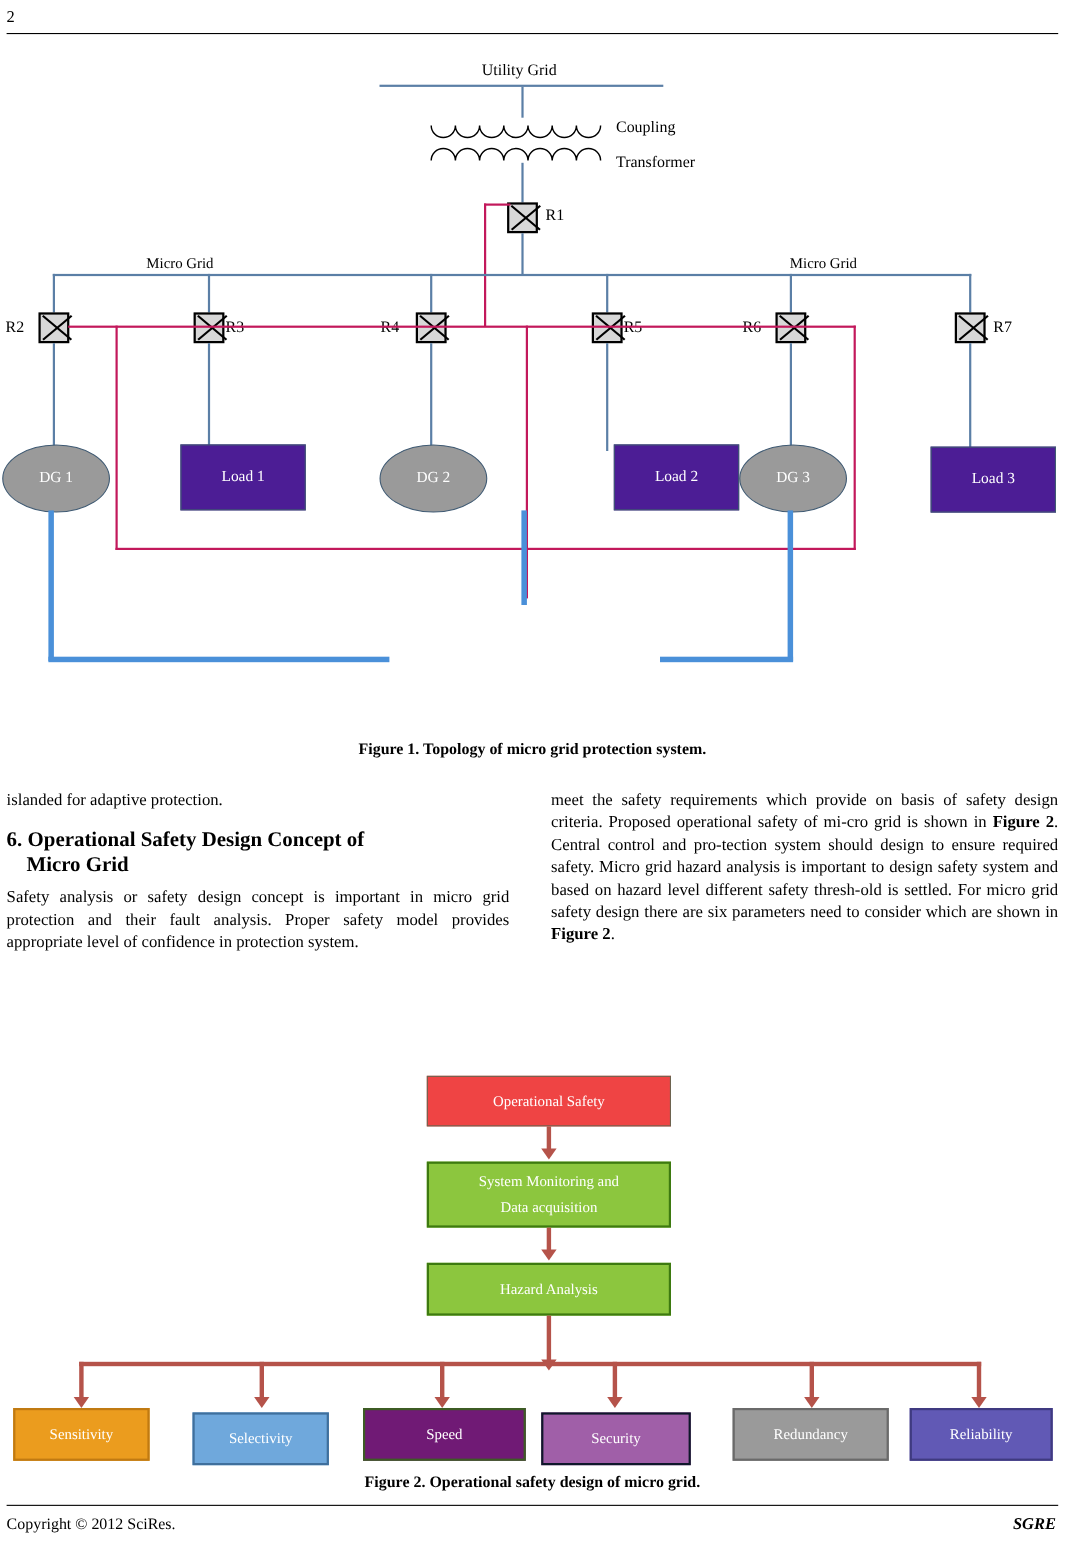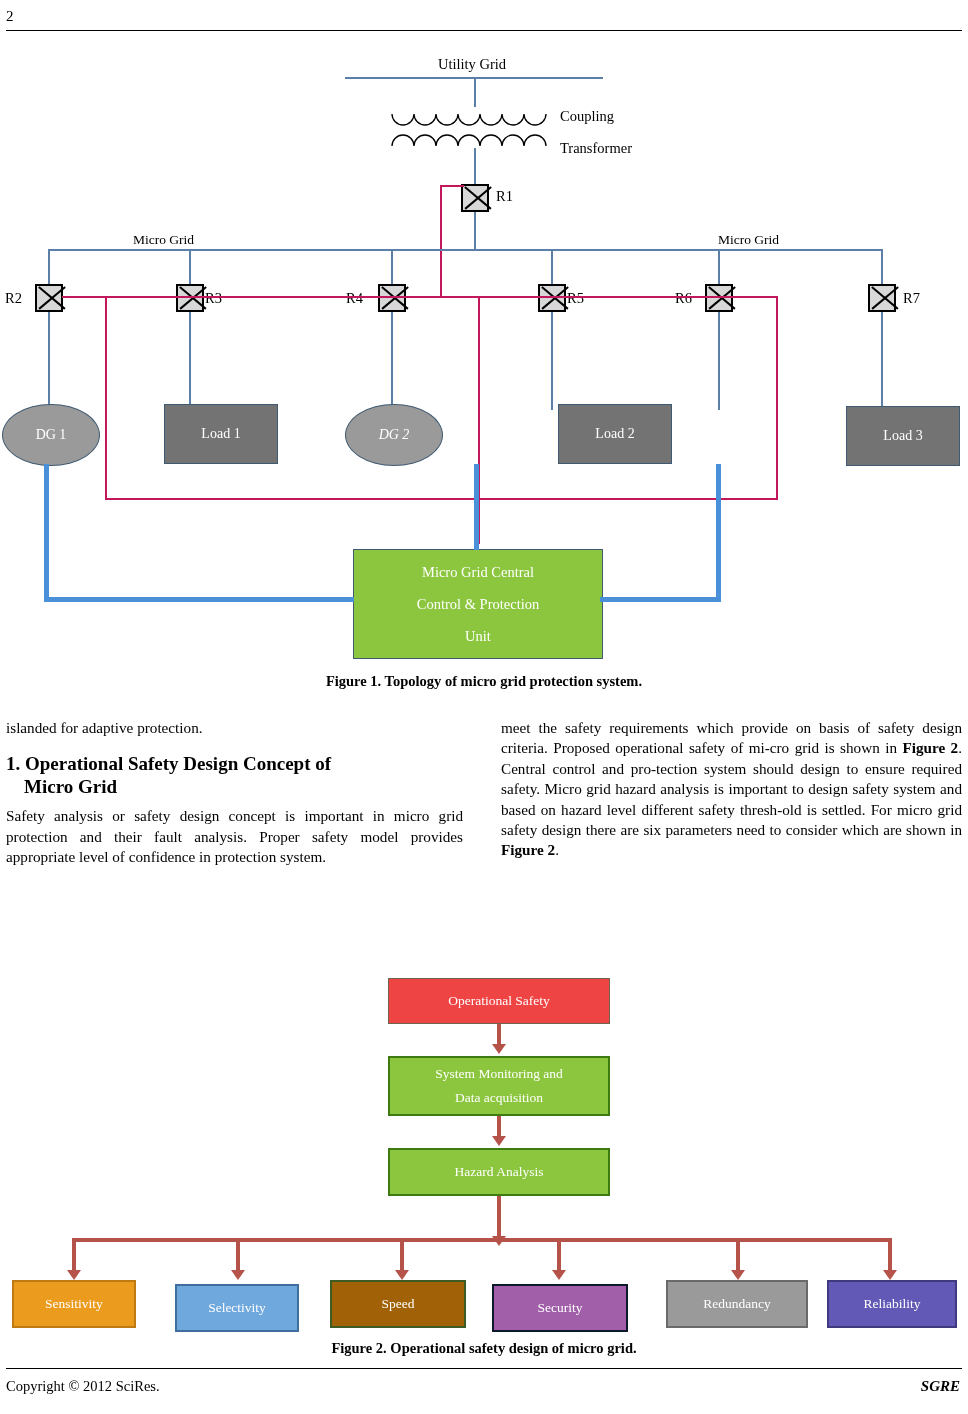"Load 1" .load { background: #737373 -> #4c1d95 }
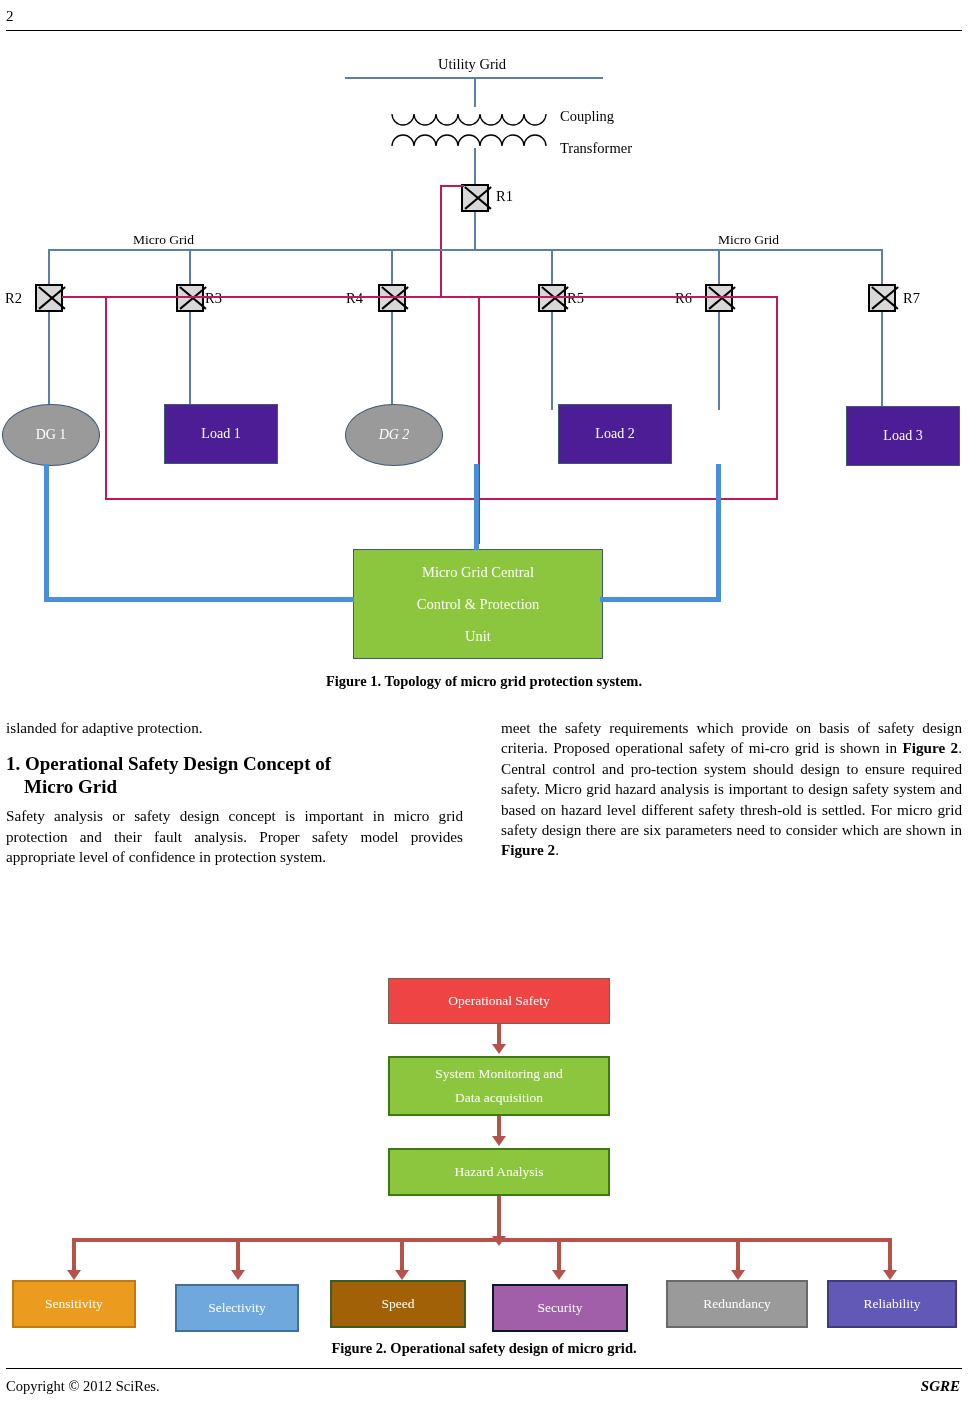"DG 2" div.dg { font-style: italic -> none }
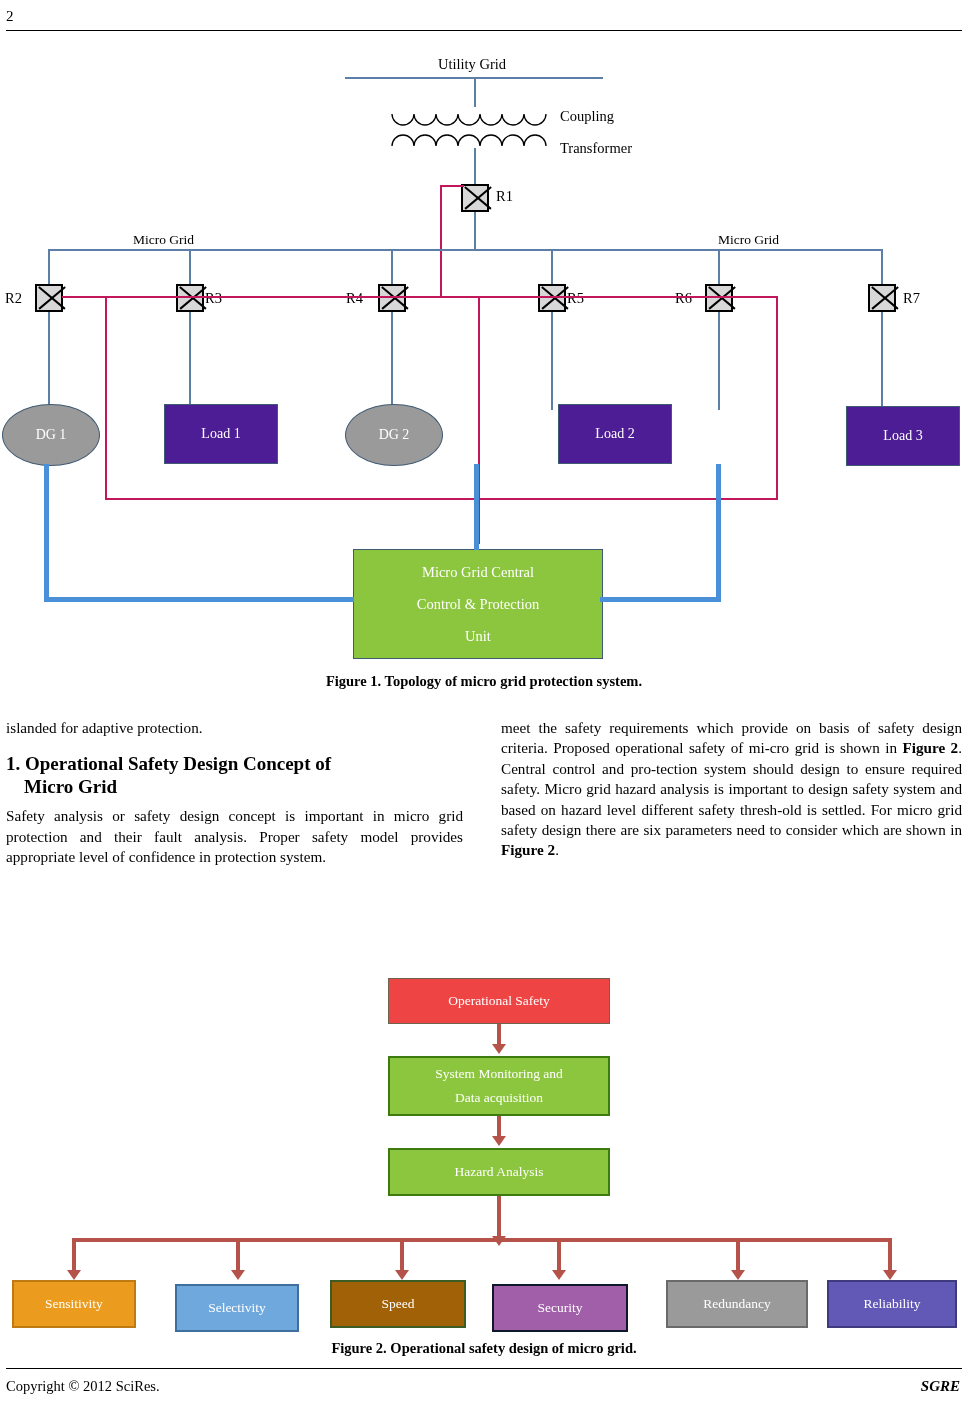"DG 3" div.dg { html: none -> <div>DG 3</div> }
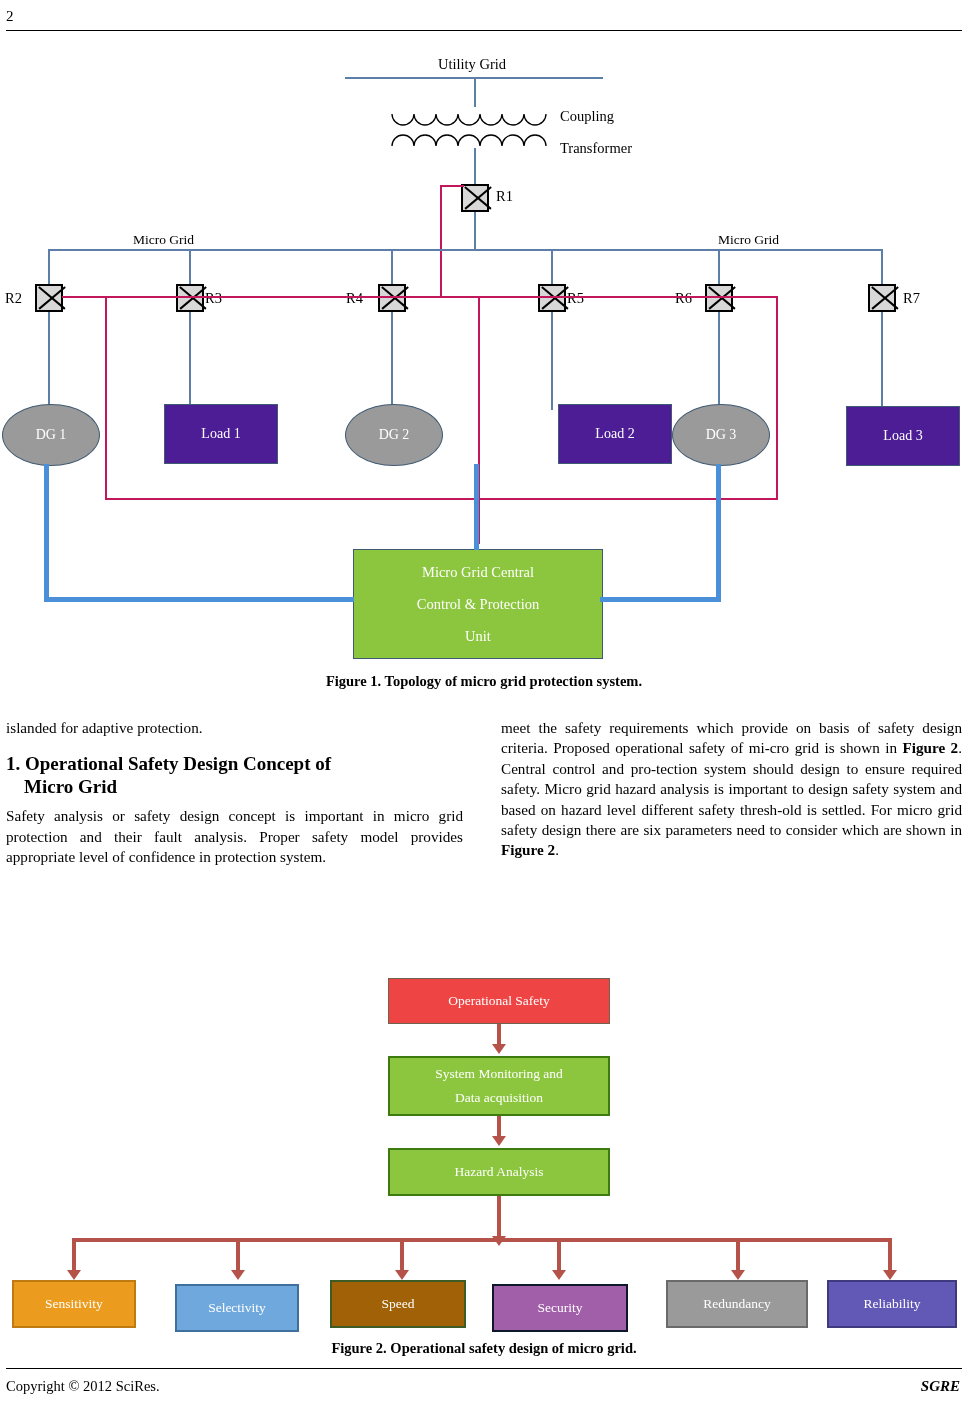"Micro Grid Central" div.central { html: <div> <span>Micro Grid Central</span> <span>Control &amp; Protection</span> <span>Unit</span> </div> -> none }
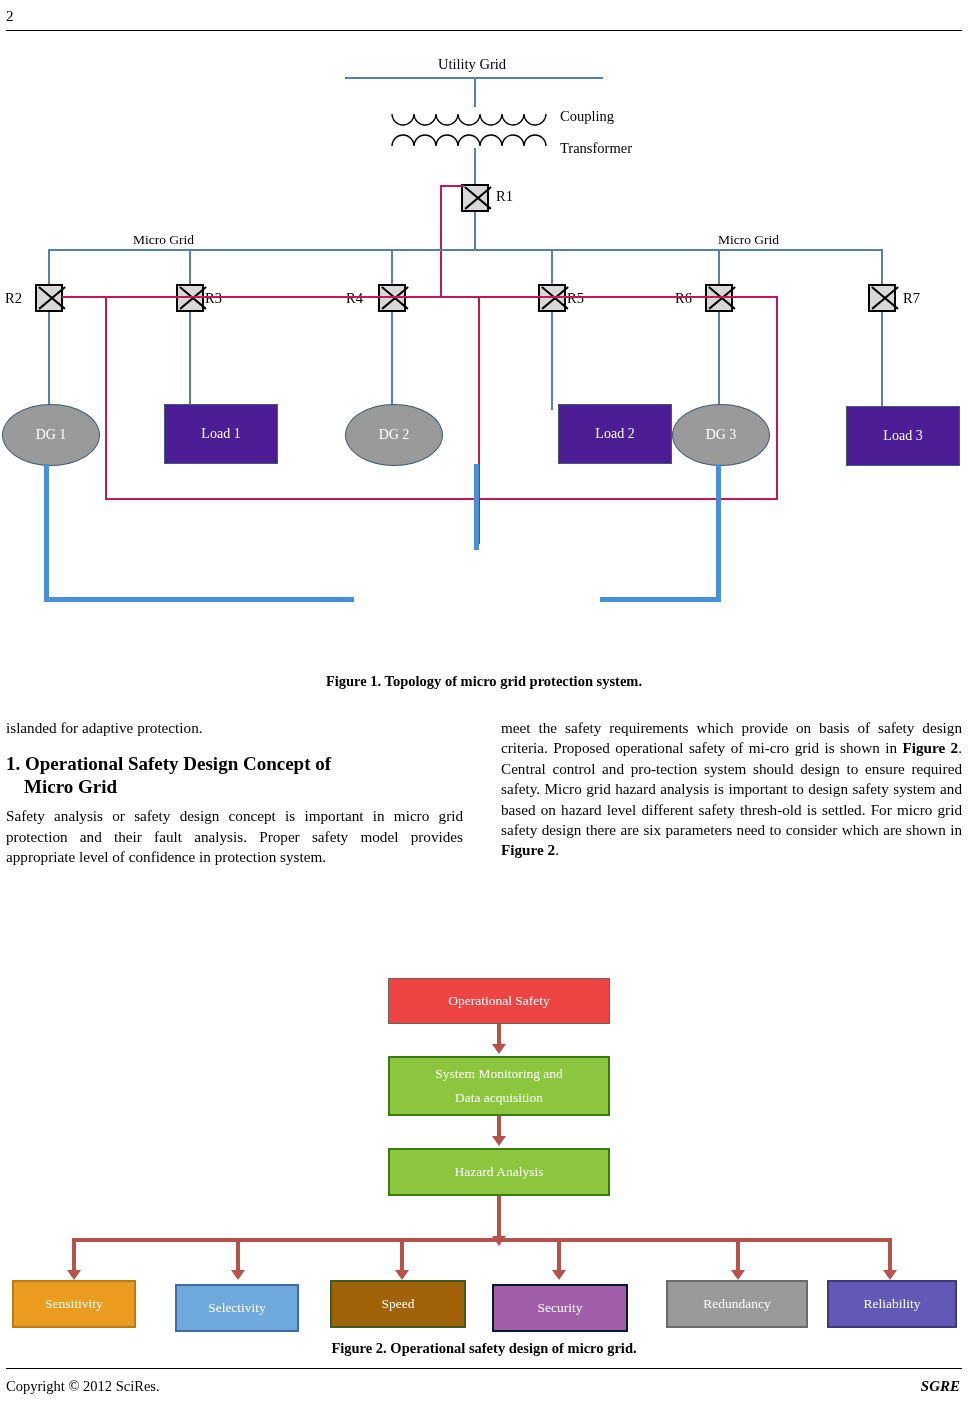"1. Operational Safety Design Concept" span { text: 1 -> 6 }
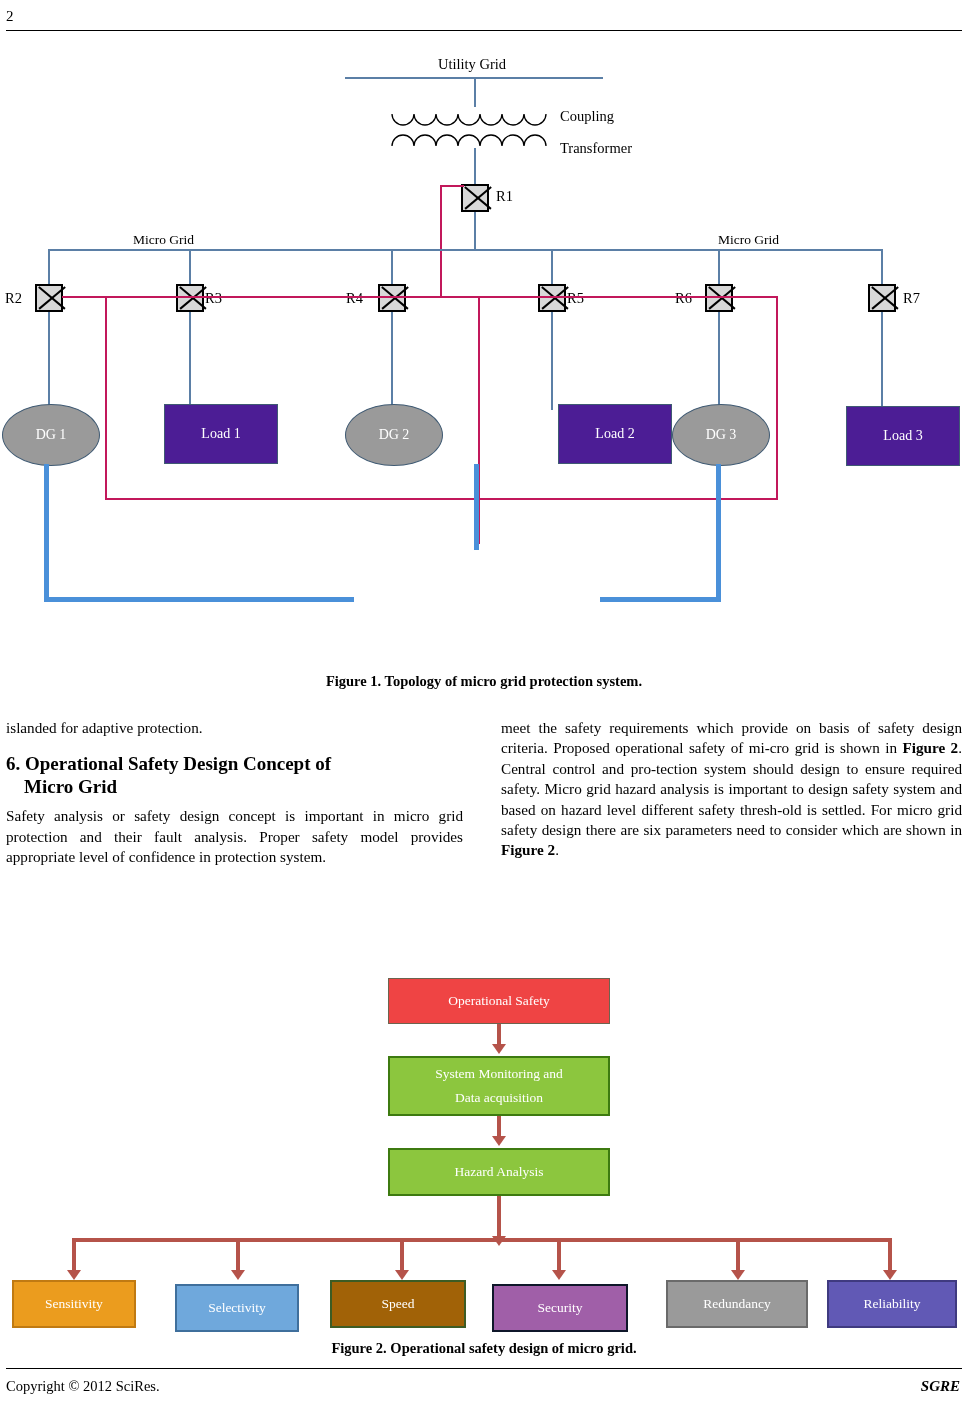"Speed" div.f2box { background: #a16207 -> #701a75; width: 136px -> 148px }
